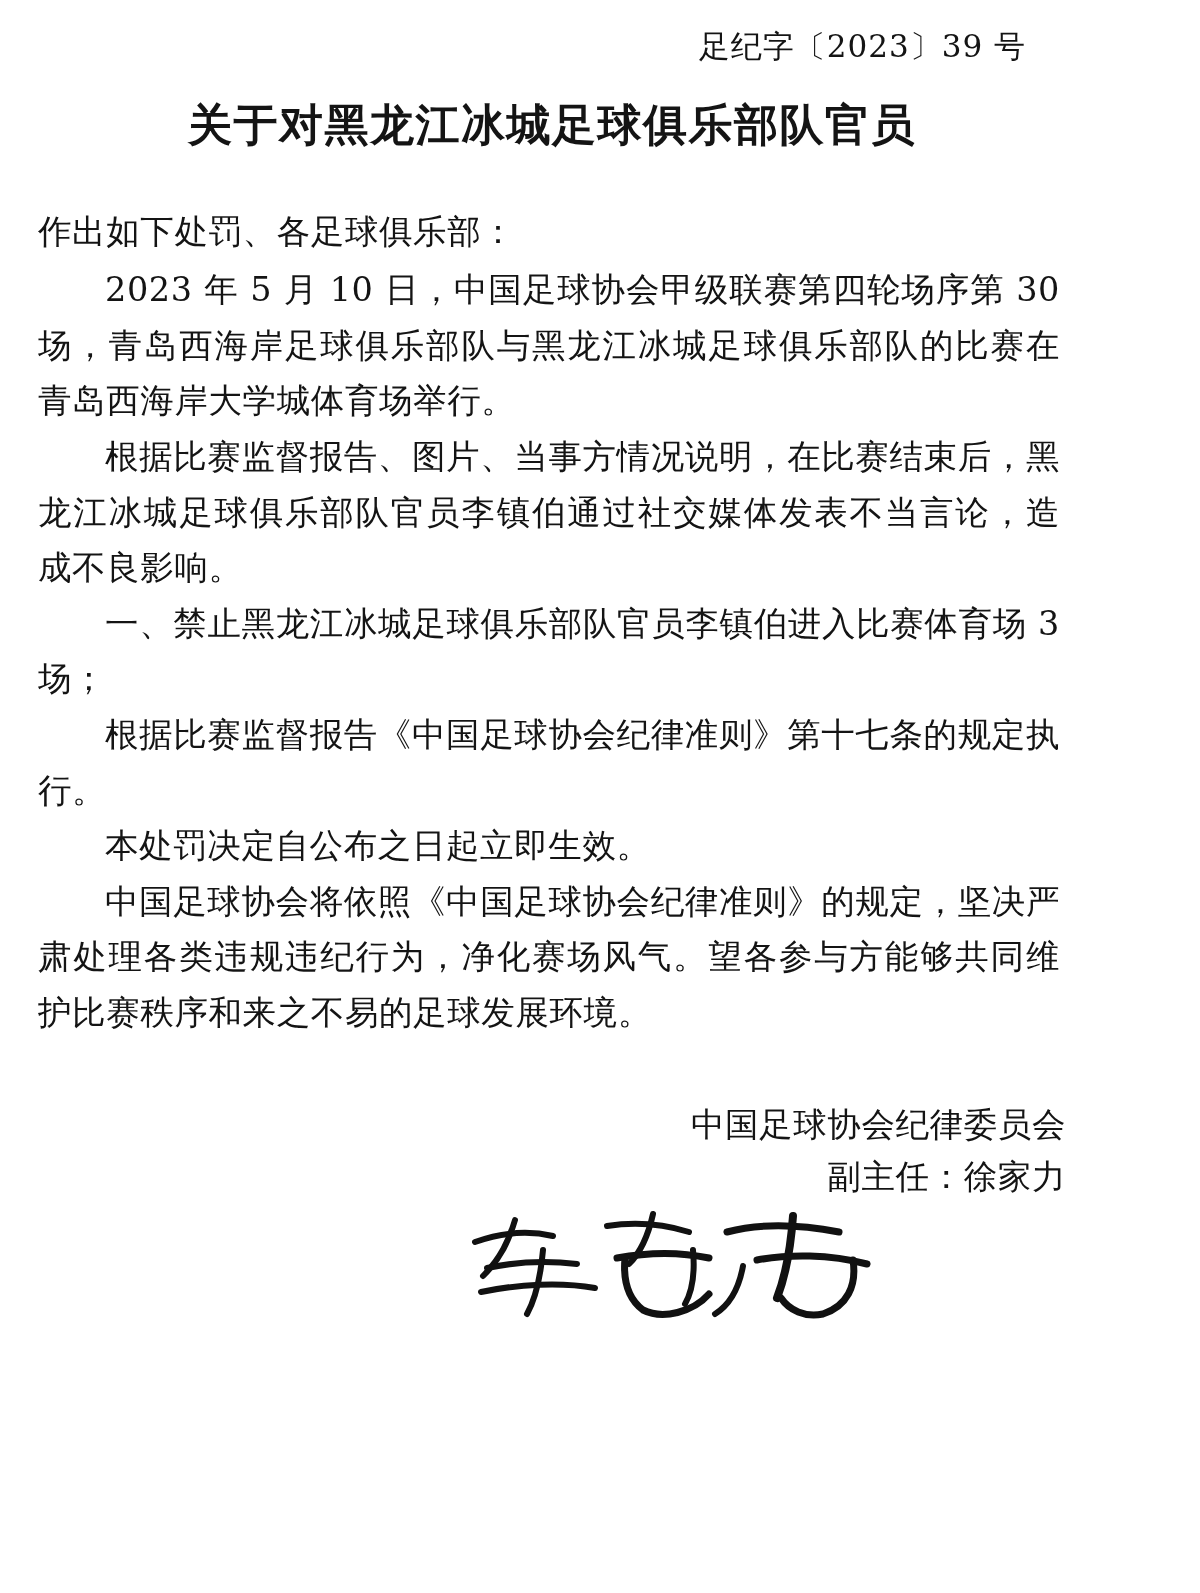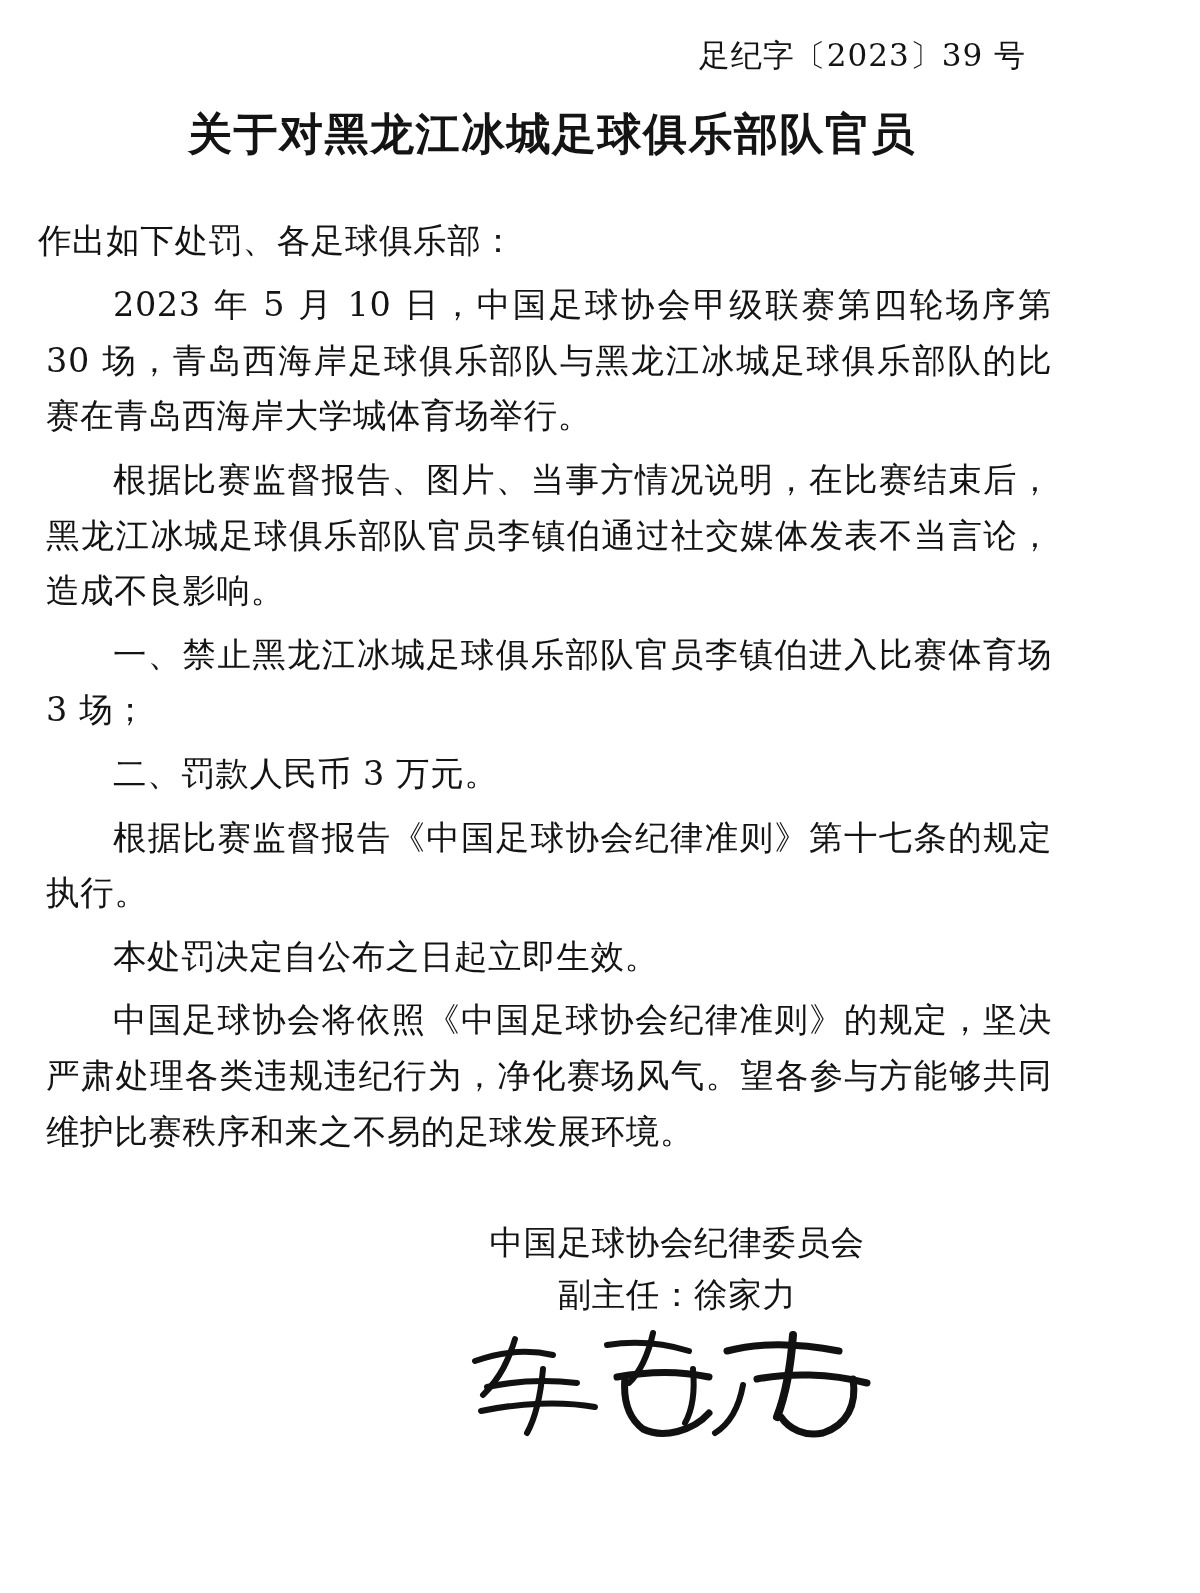"足纪字〔2023〕39 号" .page { padding: 13px 38px -> 4px 38px }
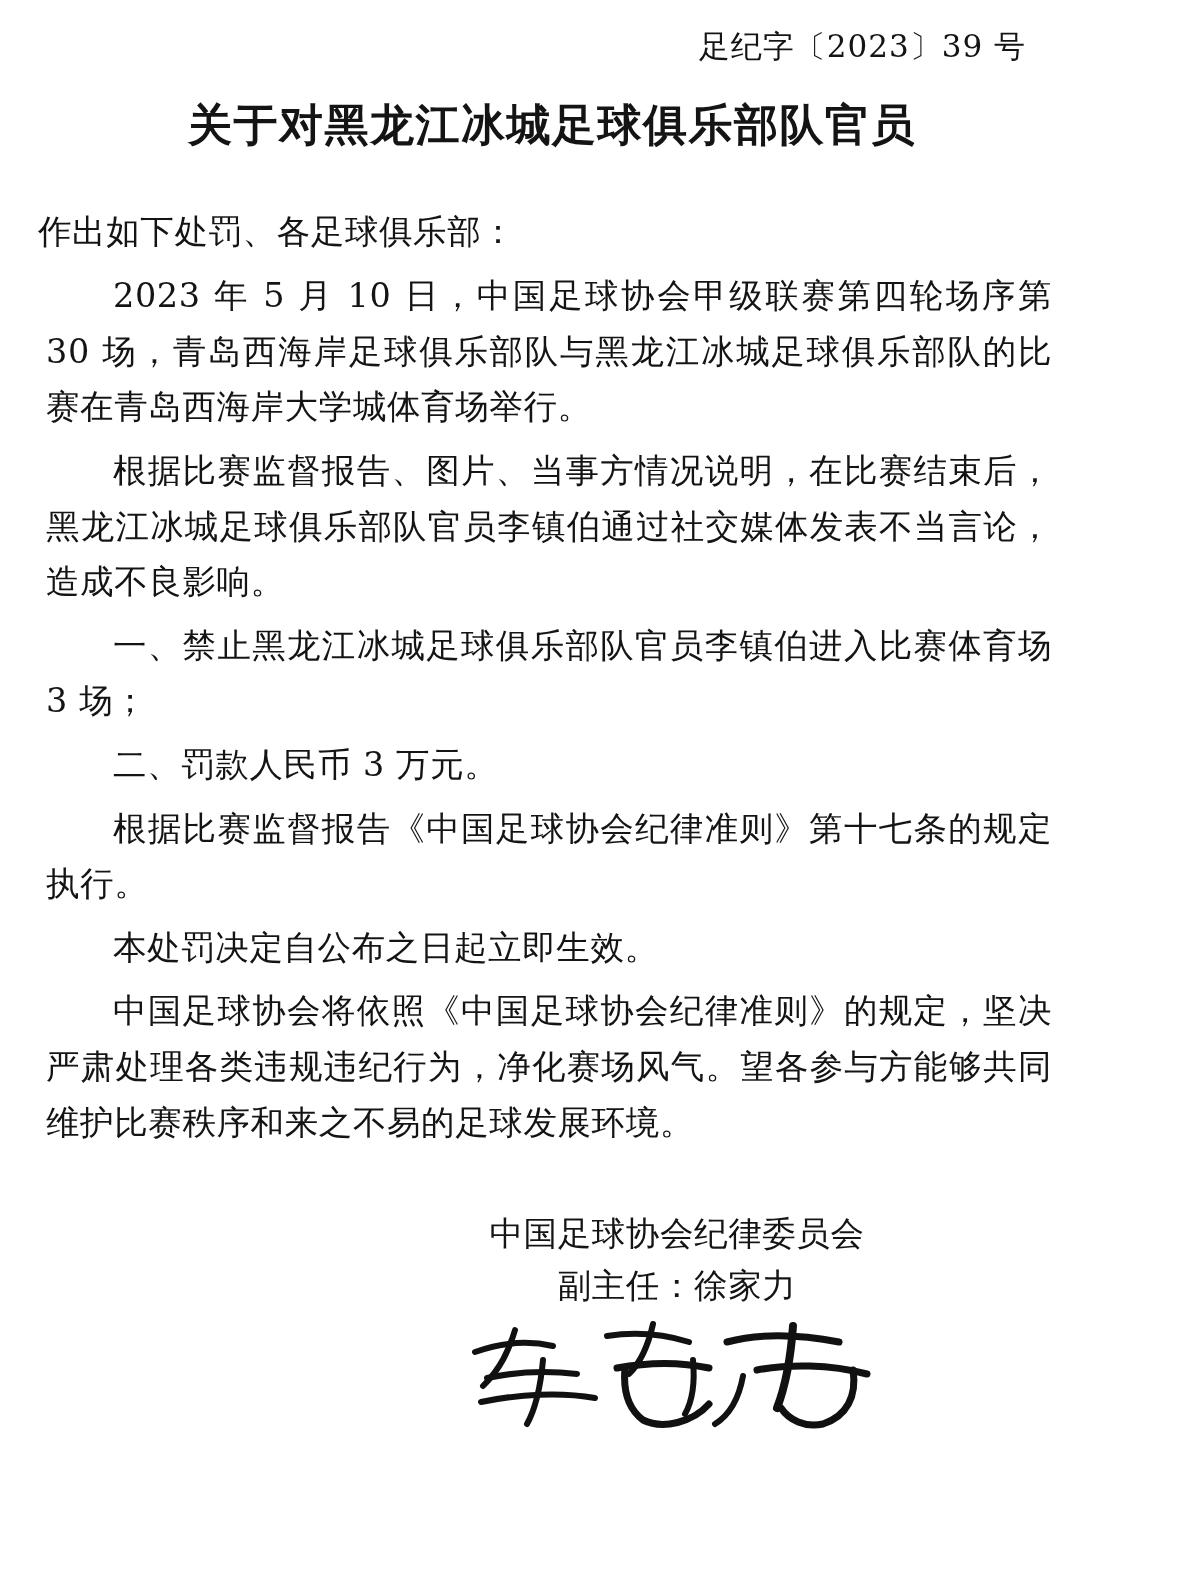"2023 年 5 月 10" .para { margin: 8px -> 0 }
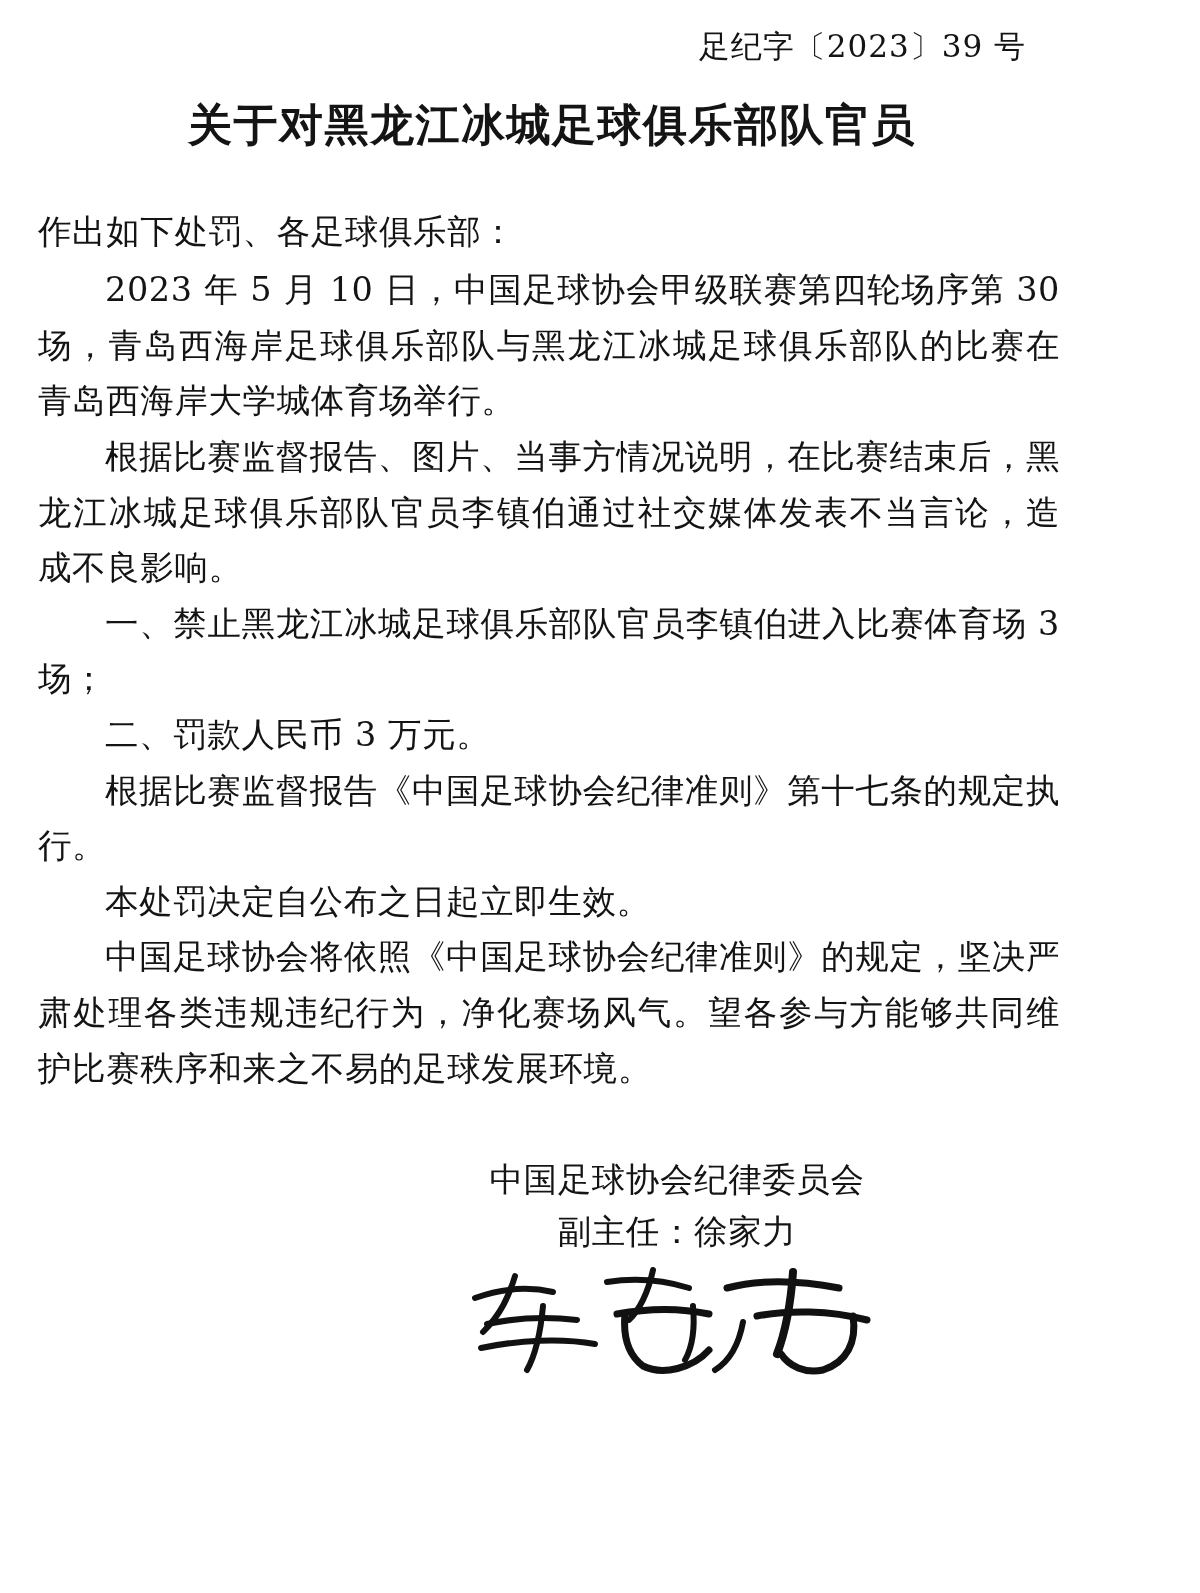"二、罚款人民币 3 万元。" p.para { html: <p>二、罚款人民币 3 万元。</p> -> none }
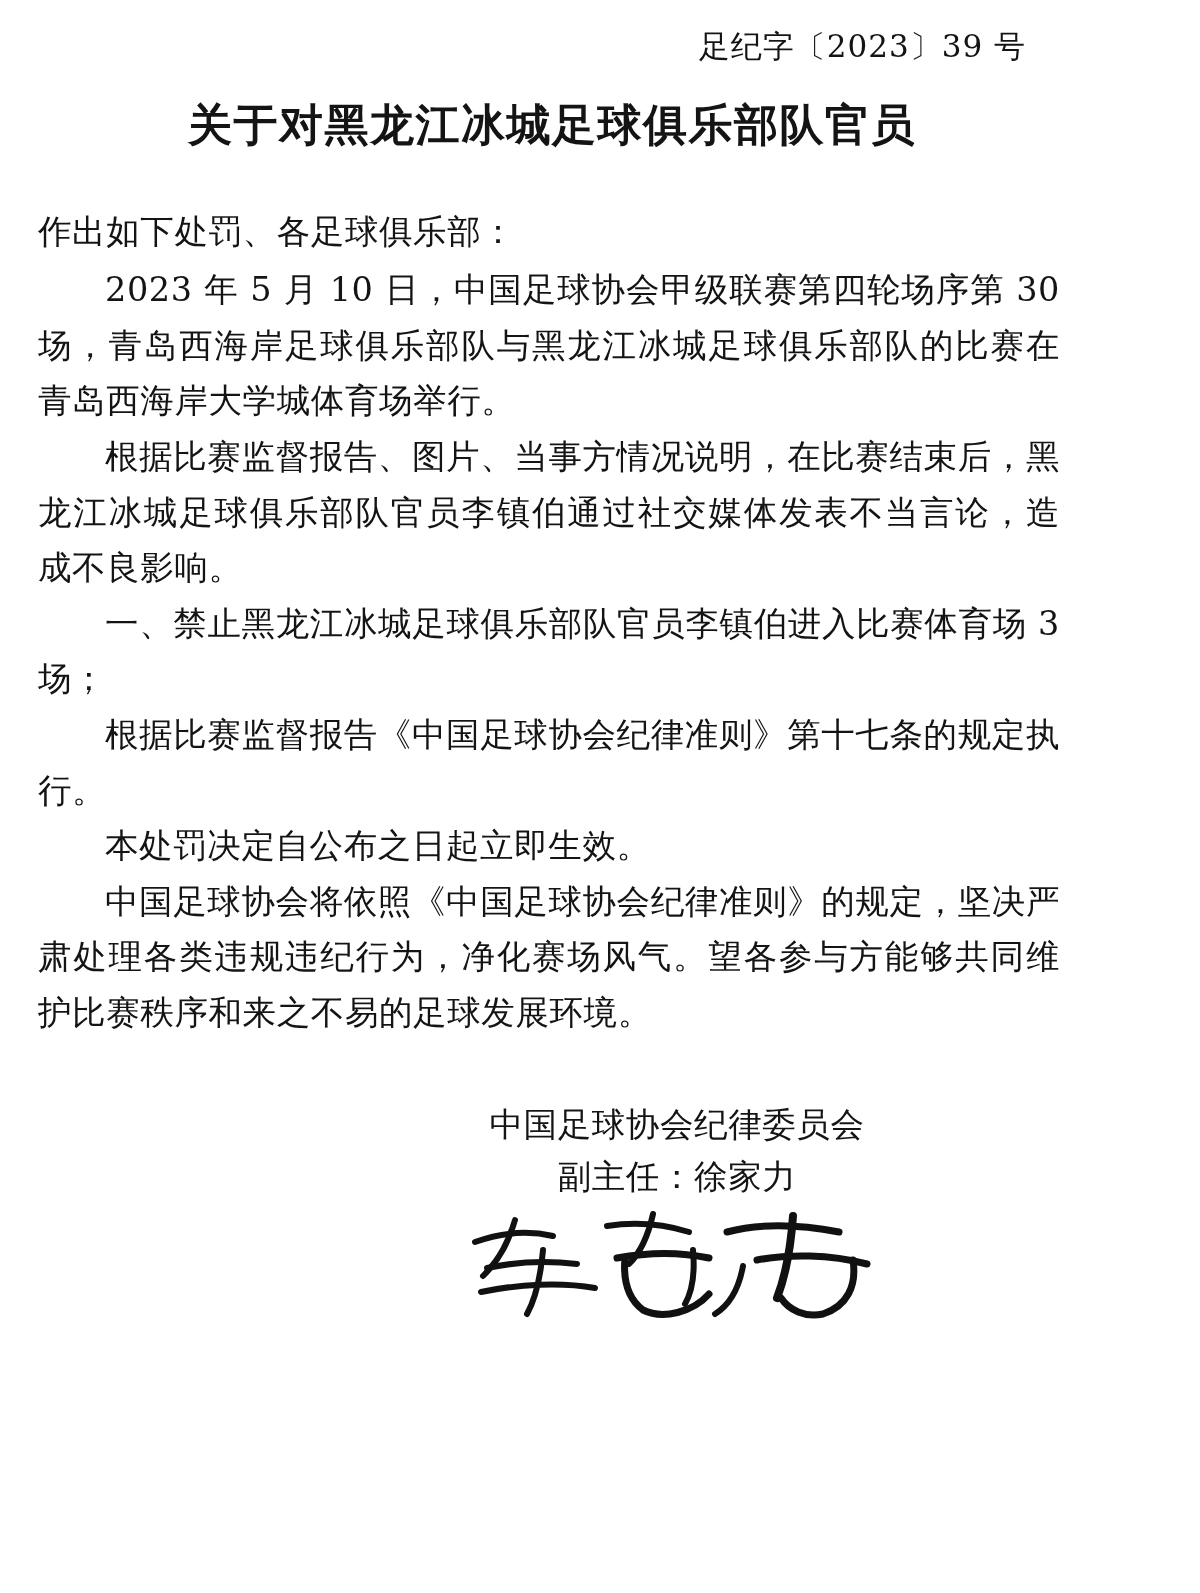"中国足球协会纪律委员会" .signature-block { text-align: center -> right }
